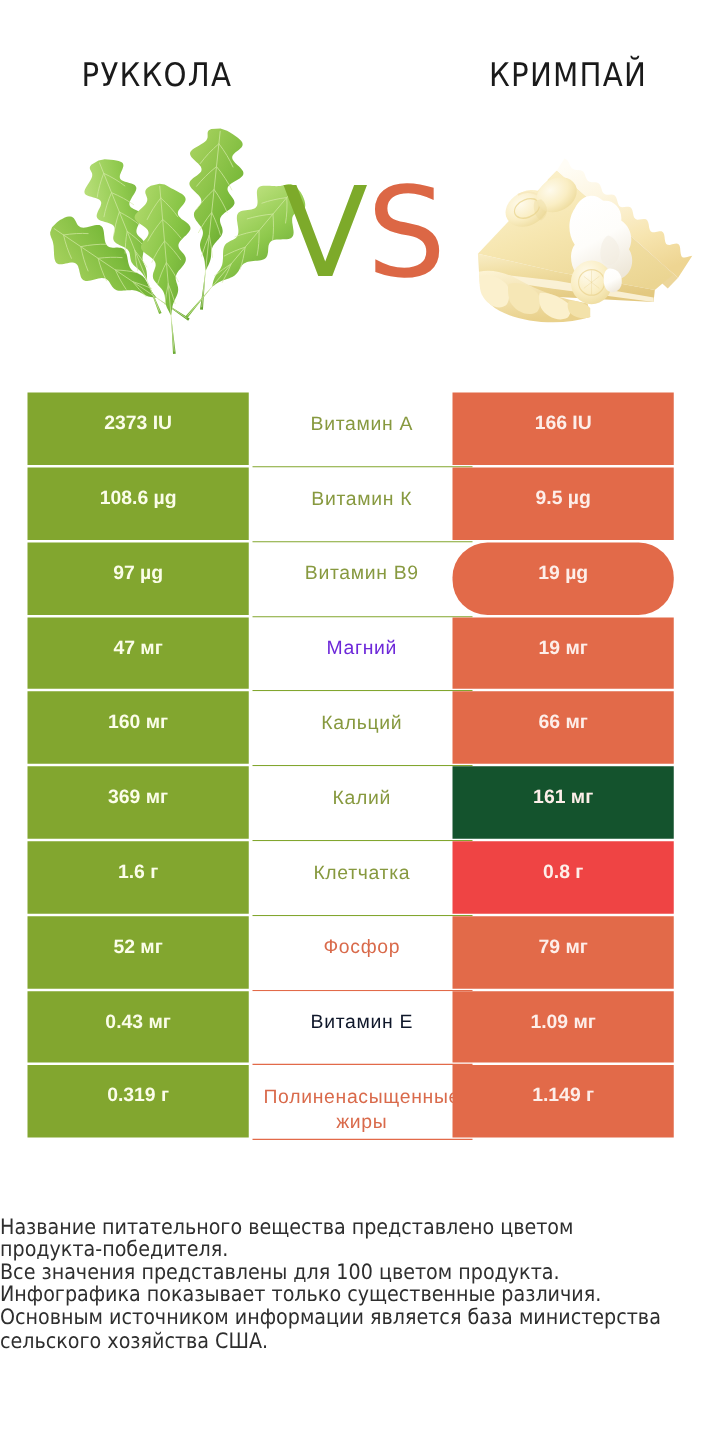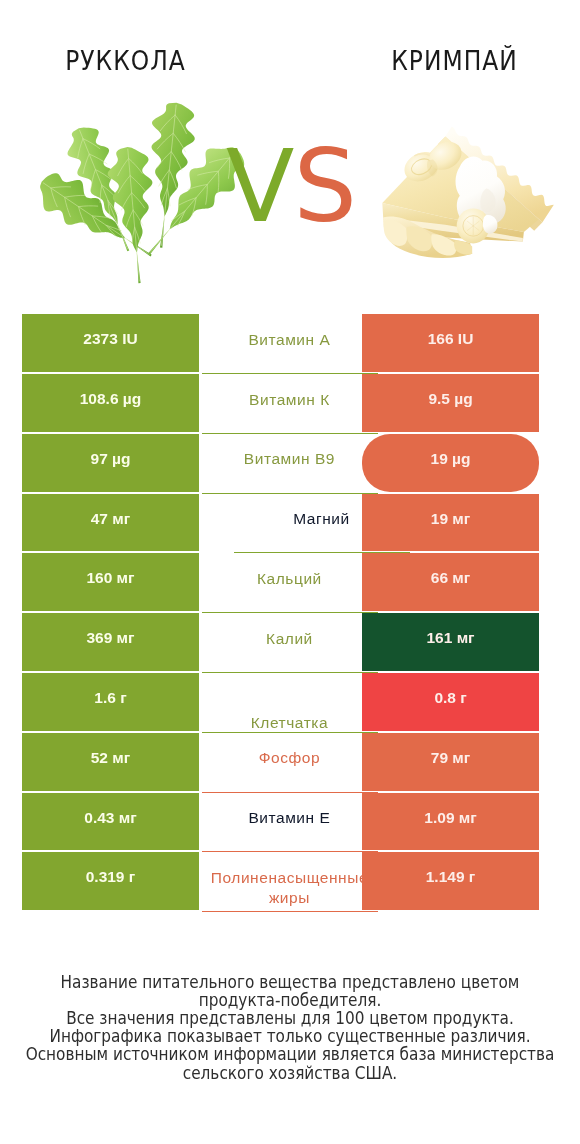"Магний" div.cell { color: #0f172a -> #6d28d9; margin-left: 32px -> none }
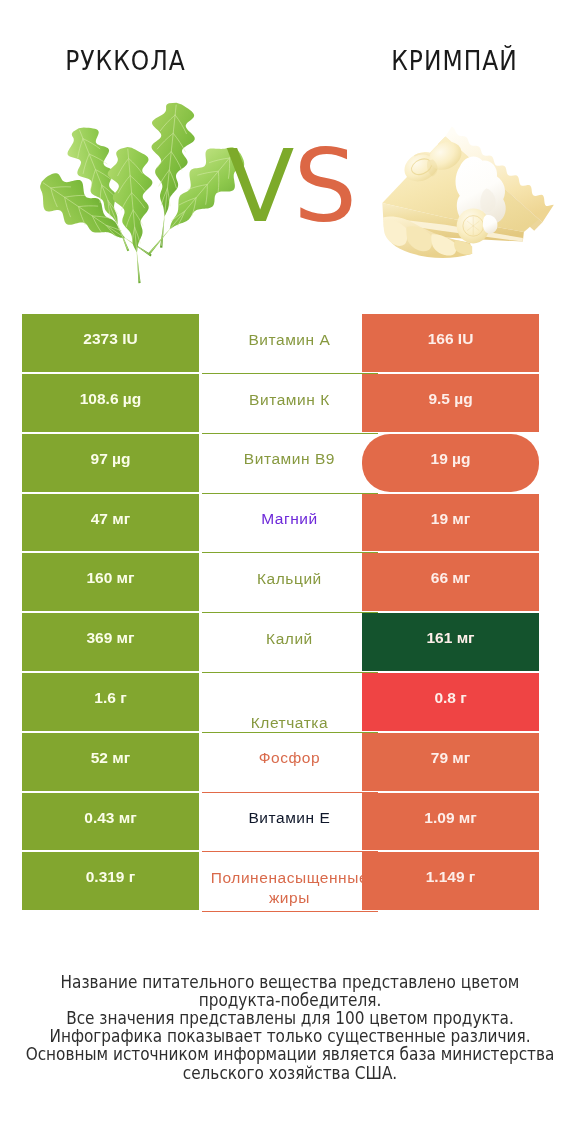"Клетчатка" div.cell { align-items: flex-end -> none }
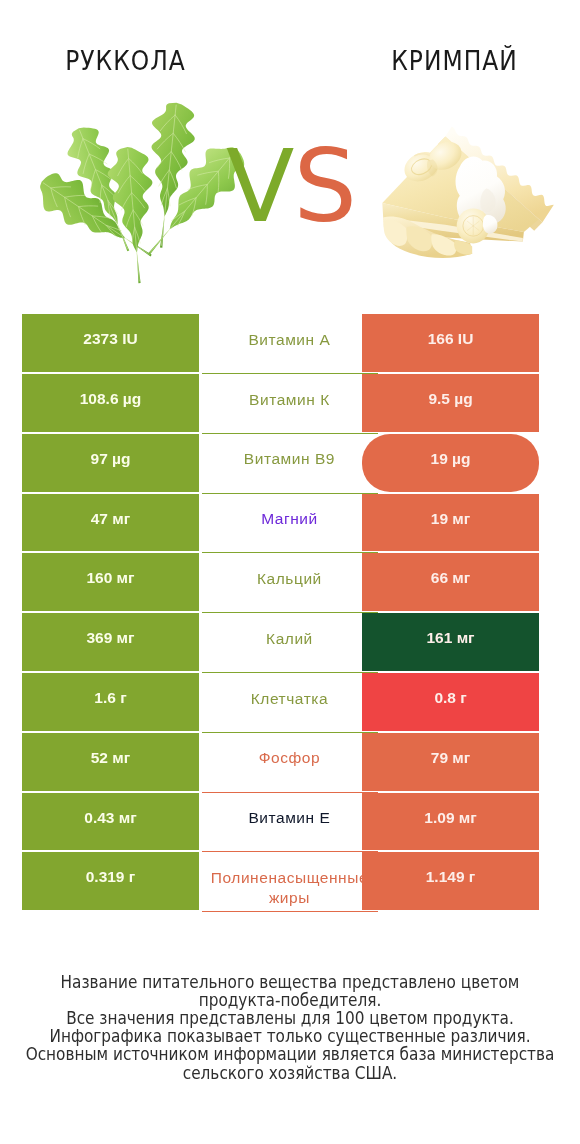"Название питательного вещества" .footer { text-align: center -> none }
